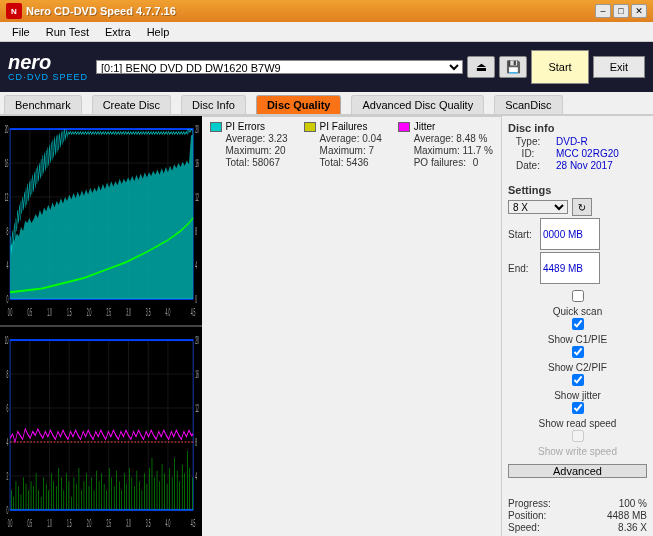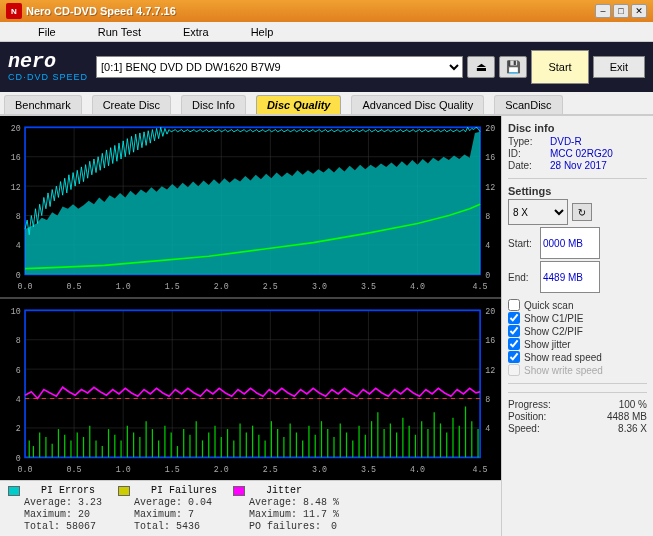"File" .menu-item { margin-left: 26px -> none }
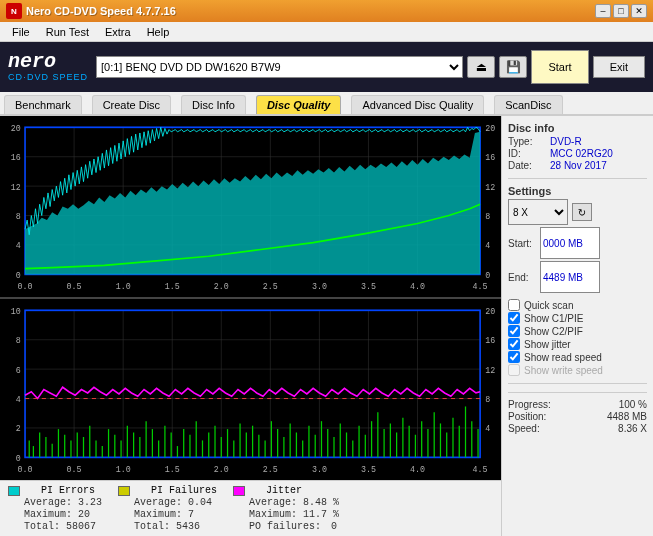"nero" #nero-text { font-family: Liberation Mono, monospace -> none }
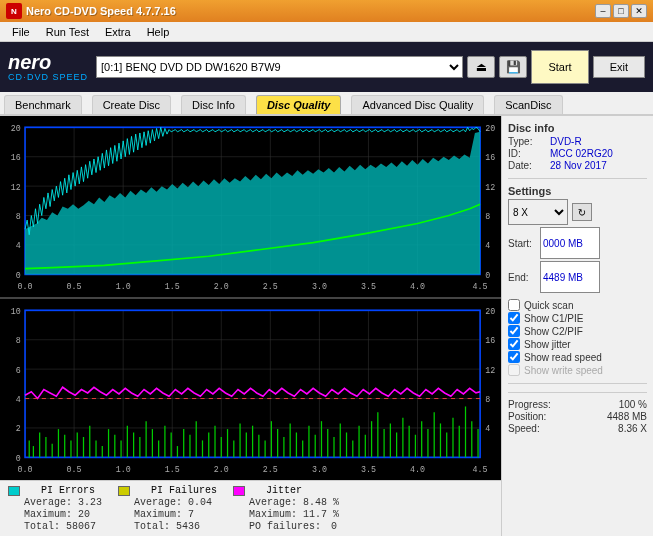"[0:1] BENQ DVD DD DW1620" #device-select { height: 22px -> 14px }
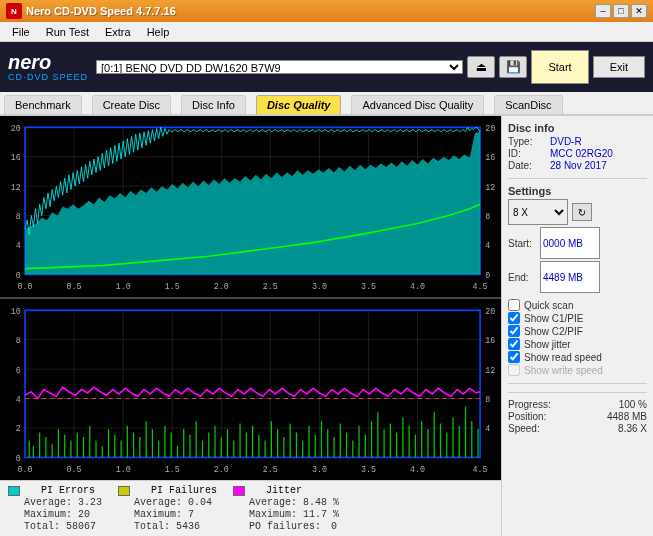"Disc Quality" .tab.active { background: #fde047 -> #f97316; font-style: italic -> none }
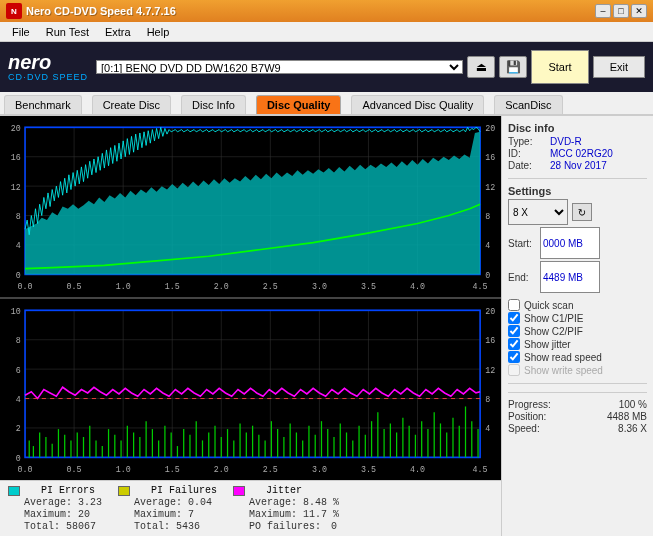"20" .charts-and-legend { flex-direction: column -> row; font-family: Liberation Mono, monospace -> none }
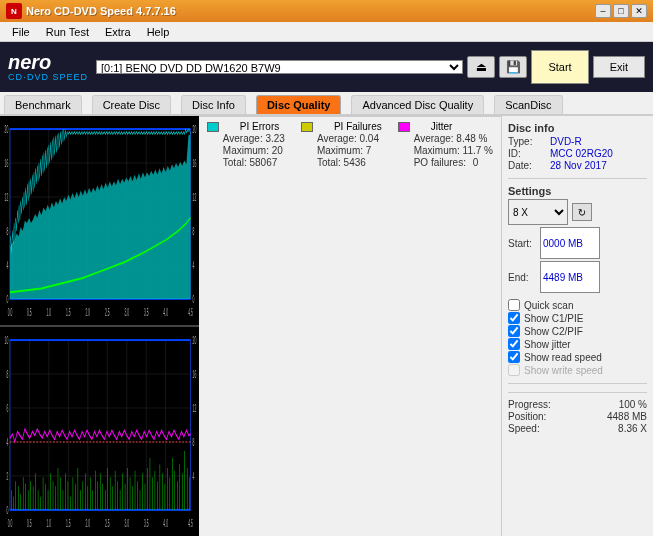"PI Errors" .legend-title { gap: 21px -> 4px }
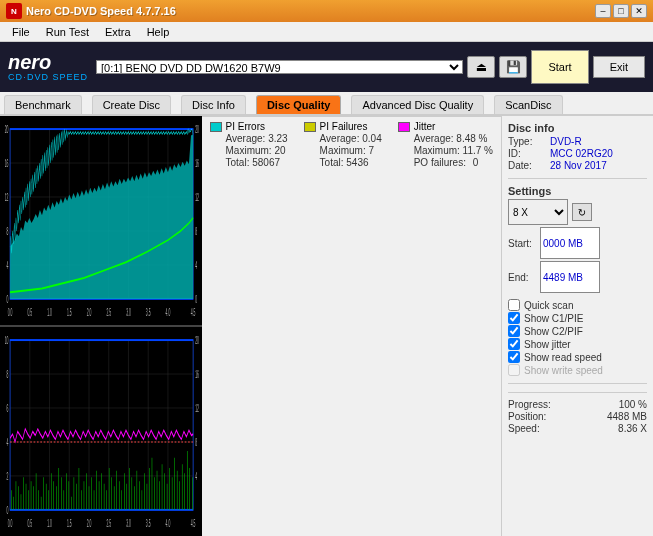"Type:" .info-row { gap: 2px -> 8px; text-align: none -> center }
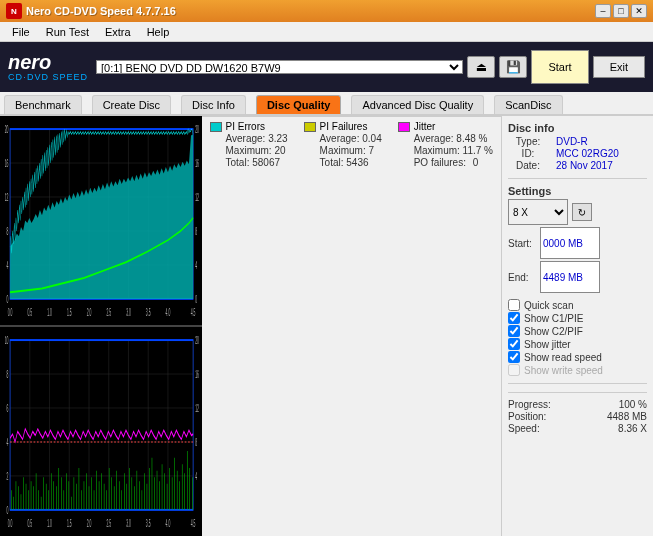"8 X" .speed-select { height: 26px -> 14px }
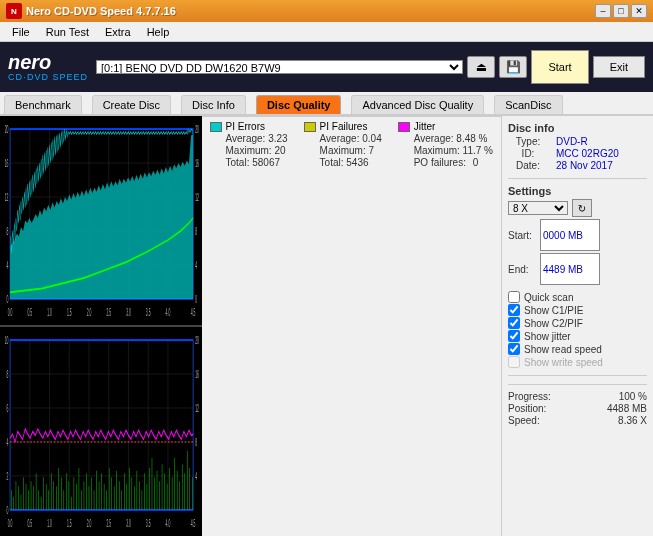"Quick scan" .checkbox-row { flex-direction: none -> column }
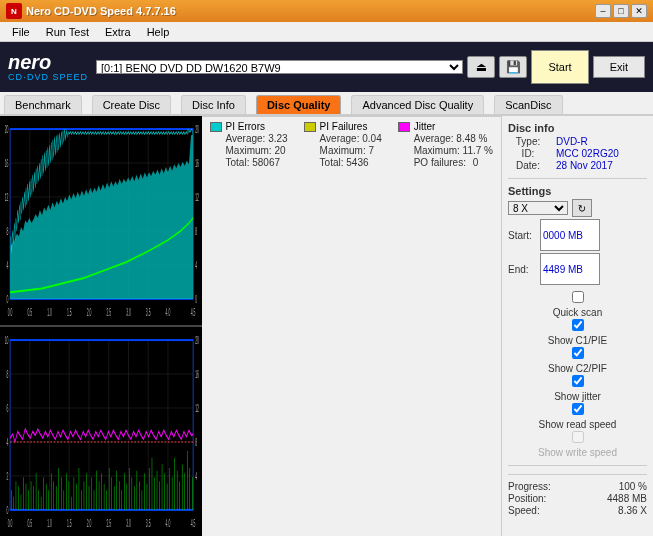"Advanced" button.advanced-btn { html: none -> <button>Advanced</button> }
